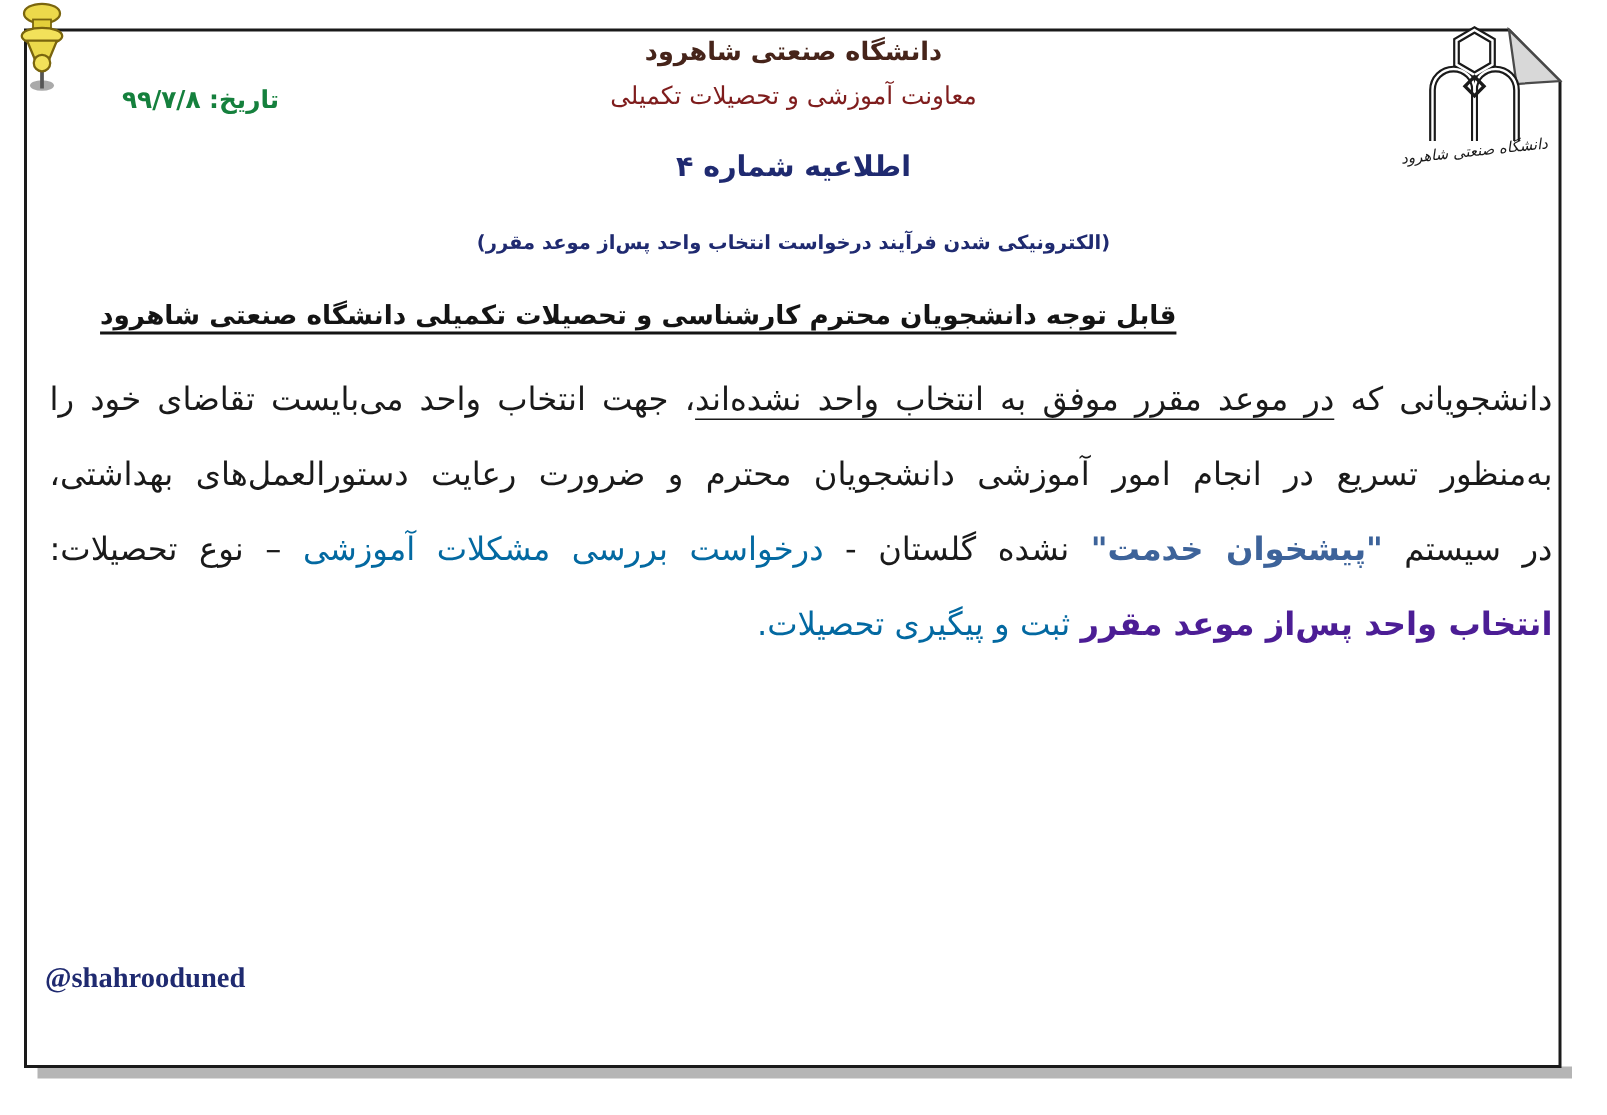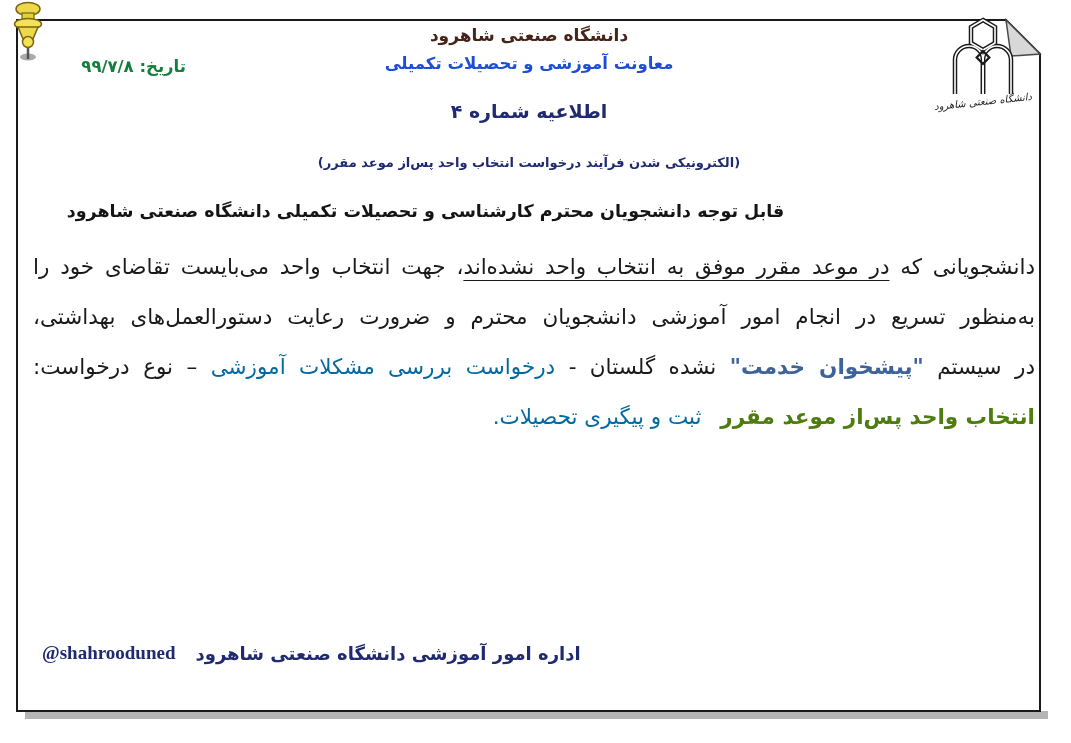"معاونت آموزشی و تحصیلات تکمیلی" .dept-name { color: #1d4ed8 -> #7f1d1d; font-weight: bold -> normal }
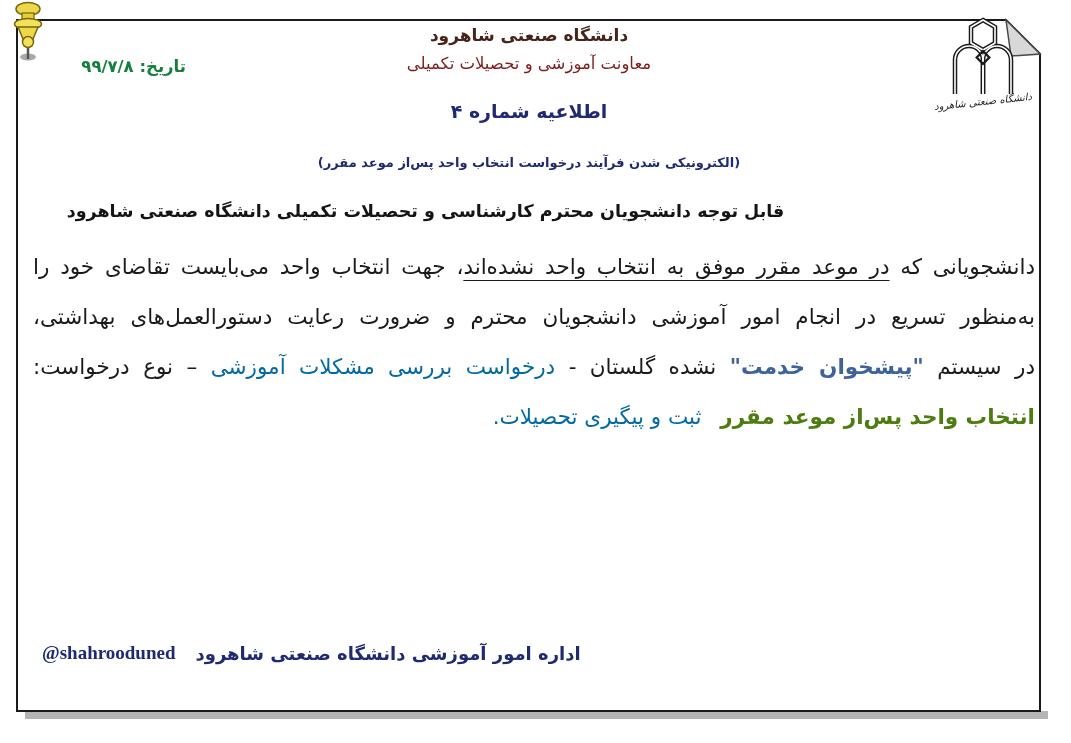"قابل توجه دانشجویان محترم کارشناسی" .attention { text-decoration: none -> underline }
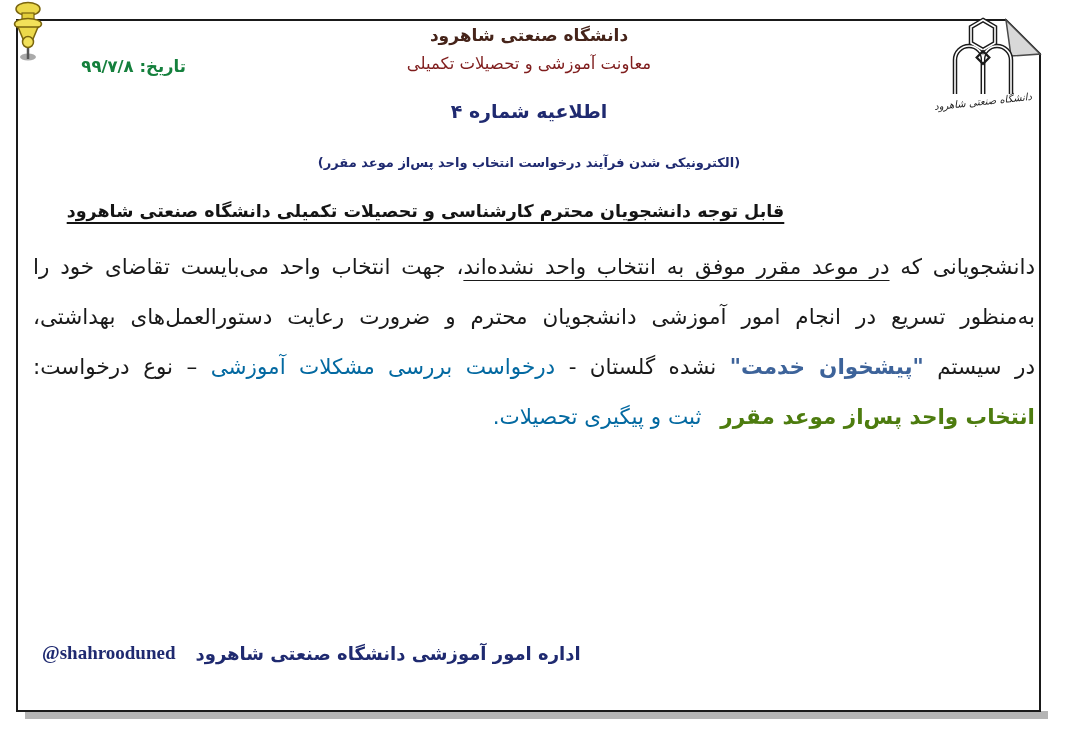"– نوع درخواست:" span { text: درخواست -> تحصیلات }
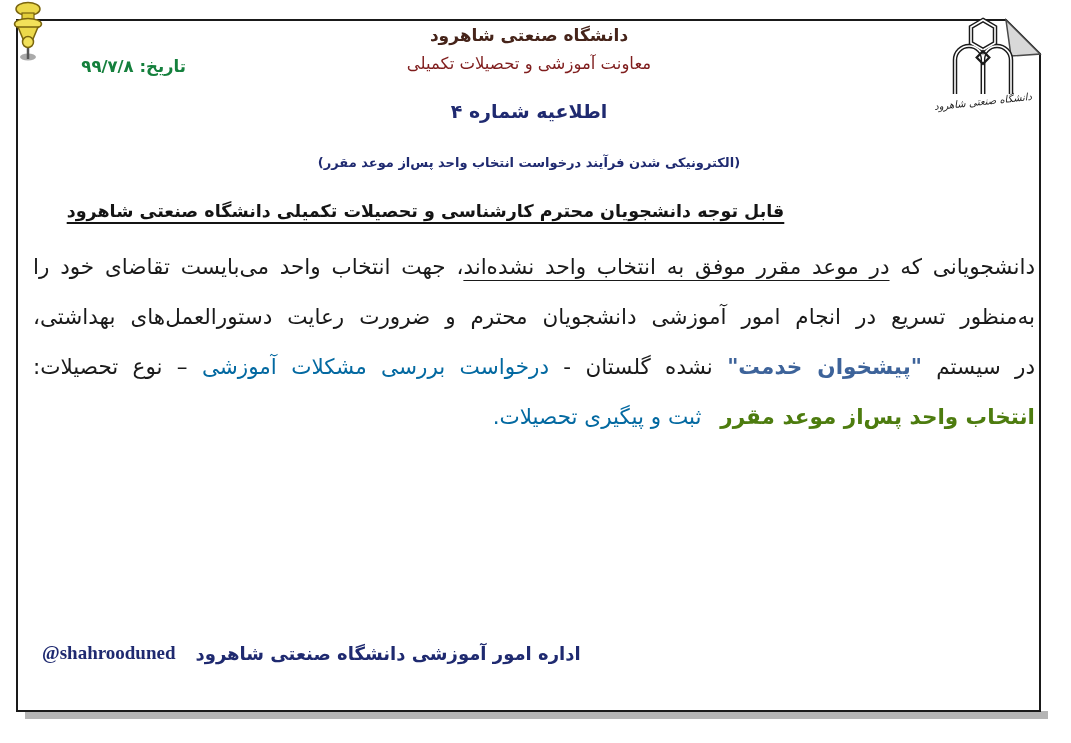"انتخاب واحد پس‌از موعد مقرر" .navy-bold { color: #4d7c0f -> #4c1d95; margin-left: 12px -> none }
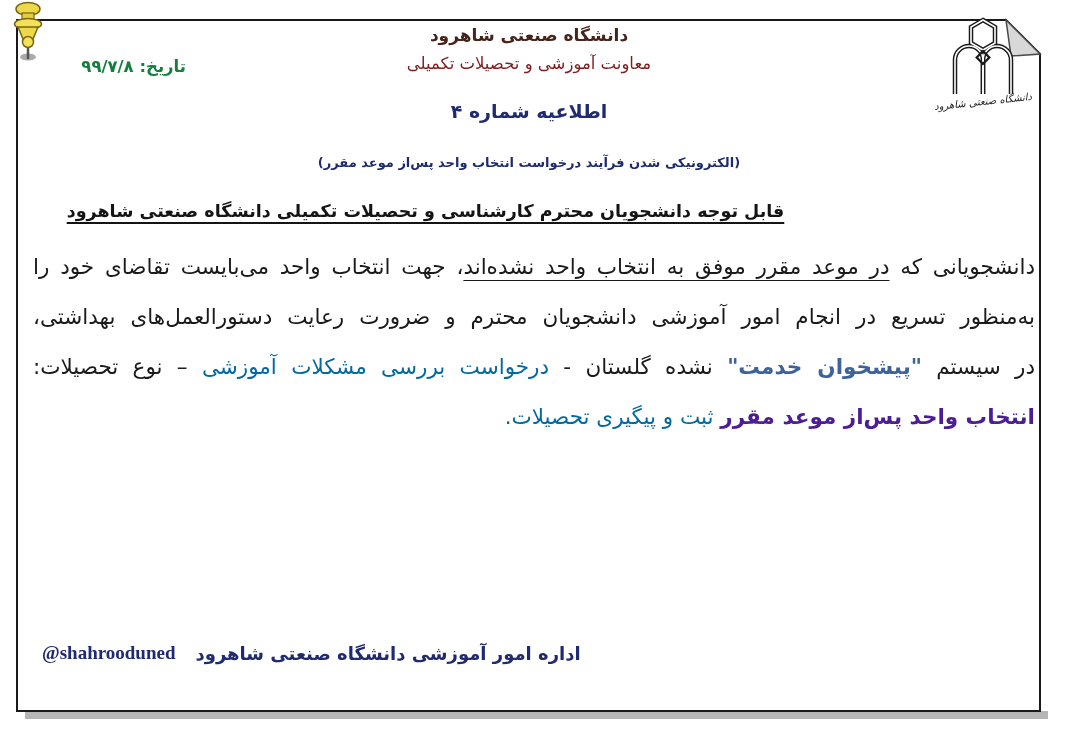"@shahrooduned" .footer { left: 42px -> 30px }
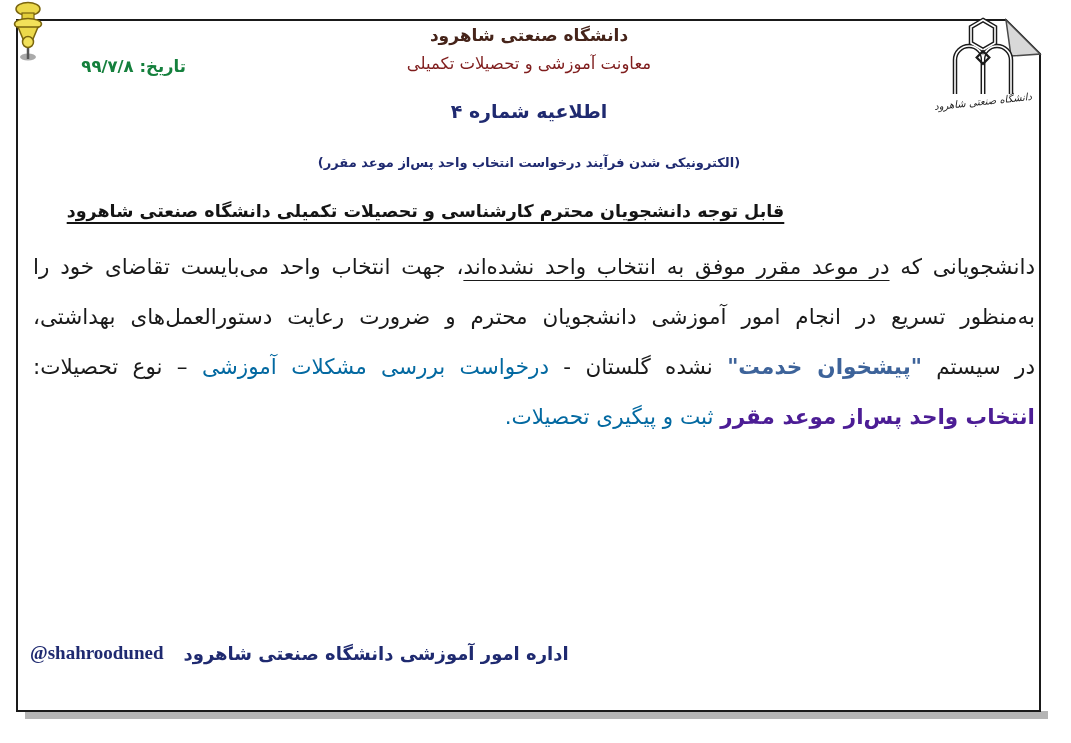"اداره امور آموزشی دانشگاه صنعتی" span.office { html: <span>اداره امور آموزشی دانشگاه صنعتی شاهرود</span> -> none }
